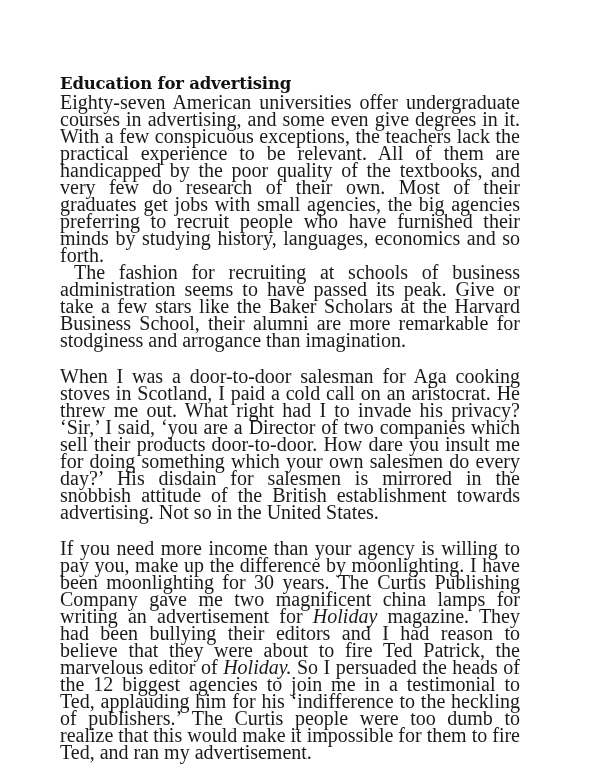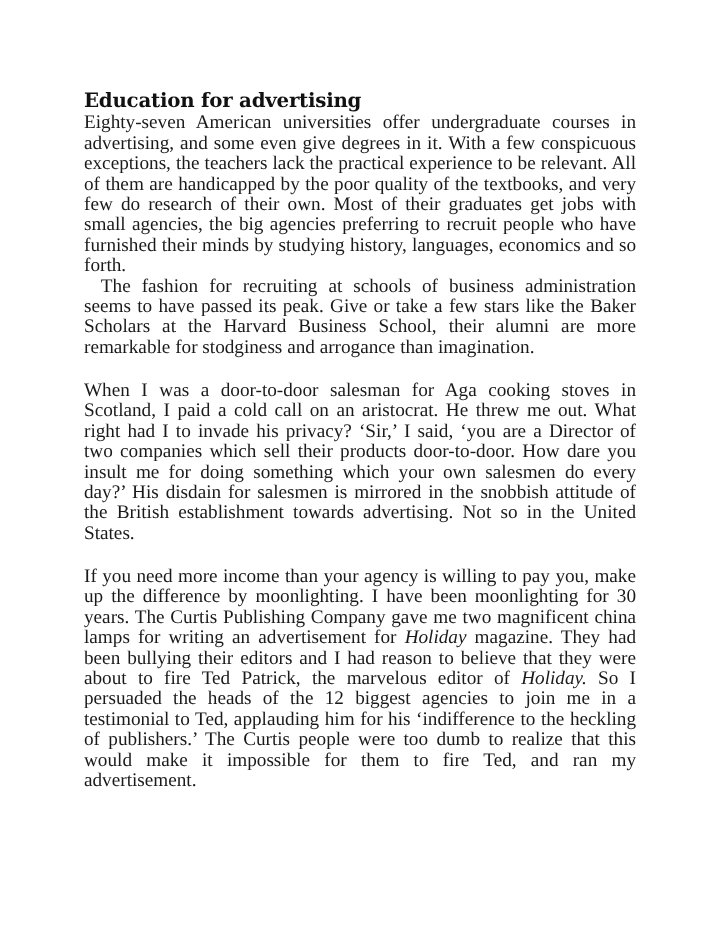"Education for advertising" .page { left: 70px -> 60px }
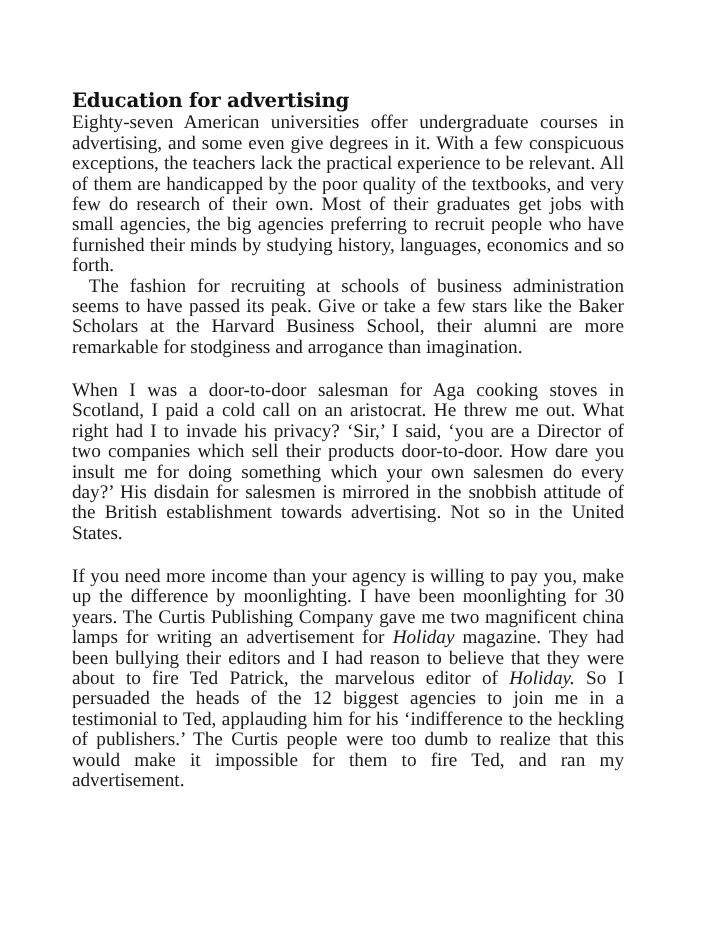"Eighty-seven American universities offer" .para { font-size: 16px -> 20px }
